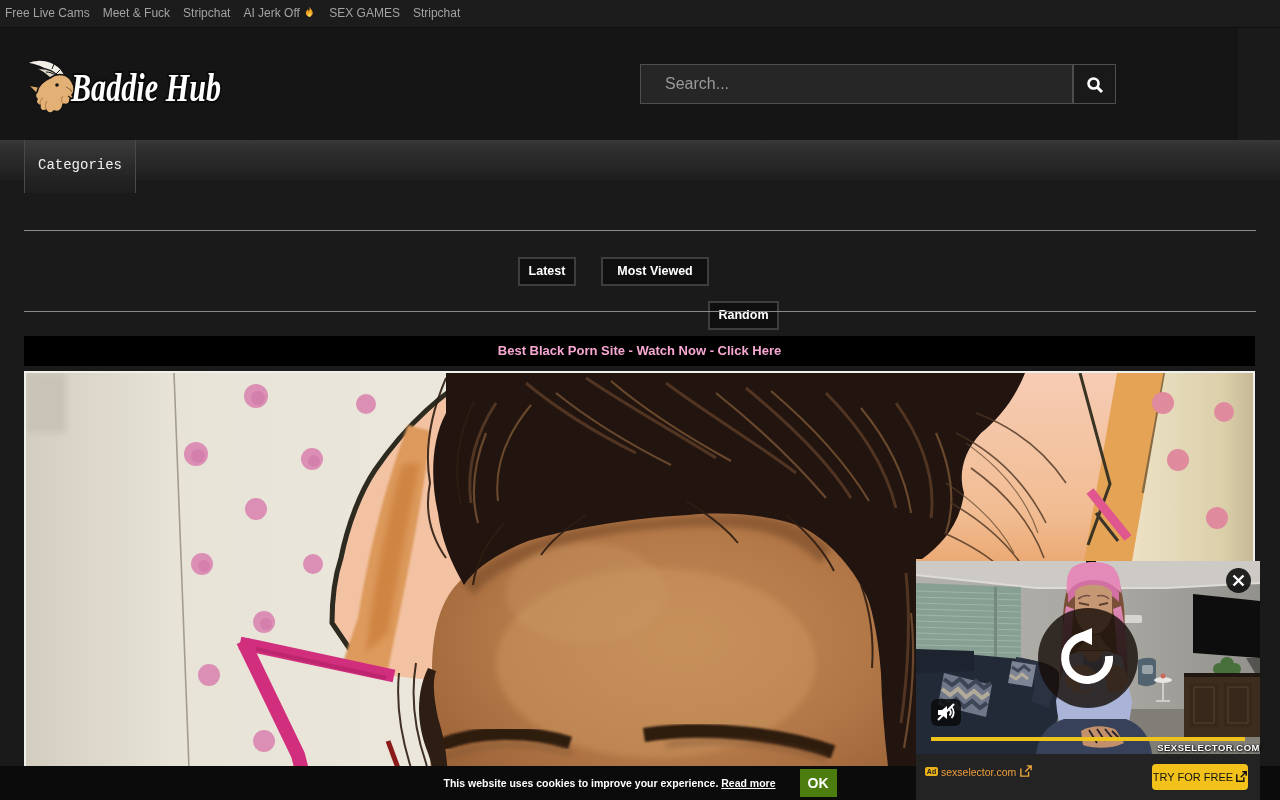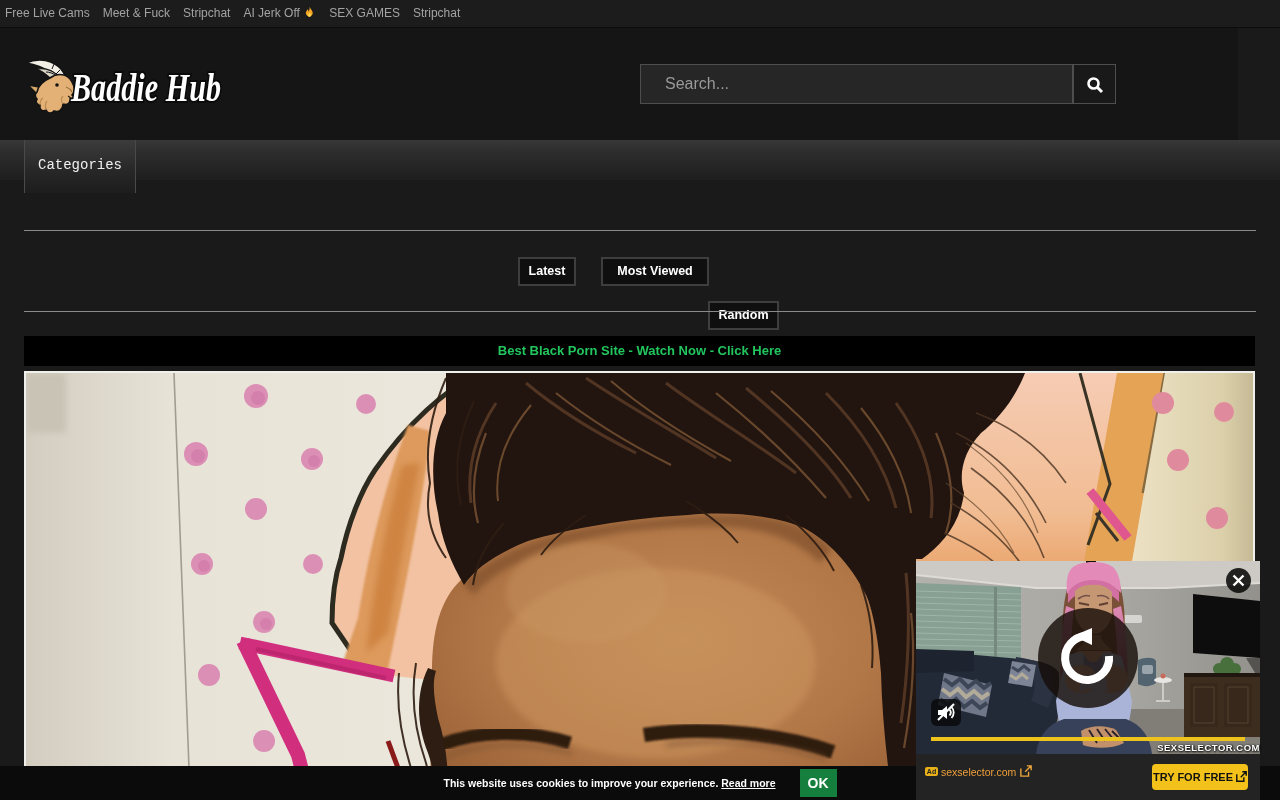"Best Black Porn Site -" #banner { color: #22c55e -> #f9a8d4 }
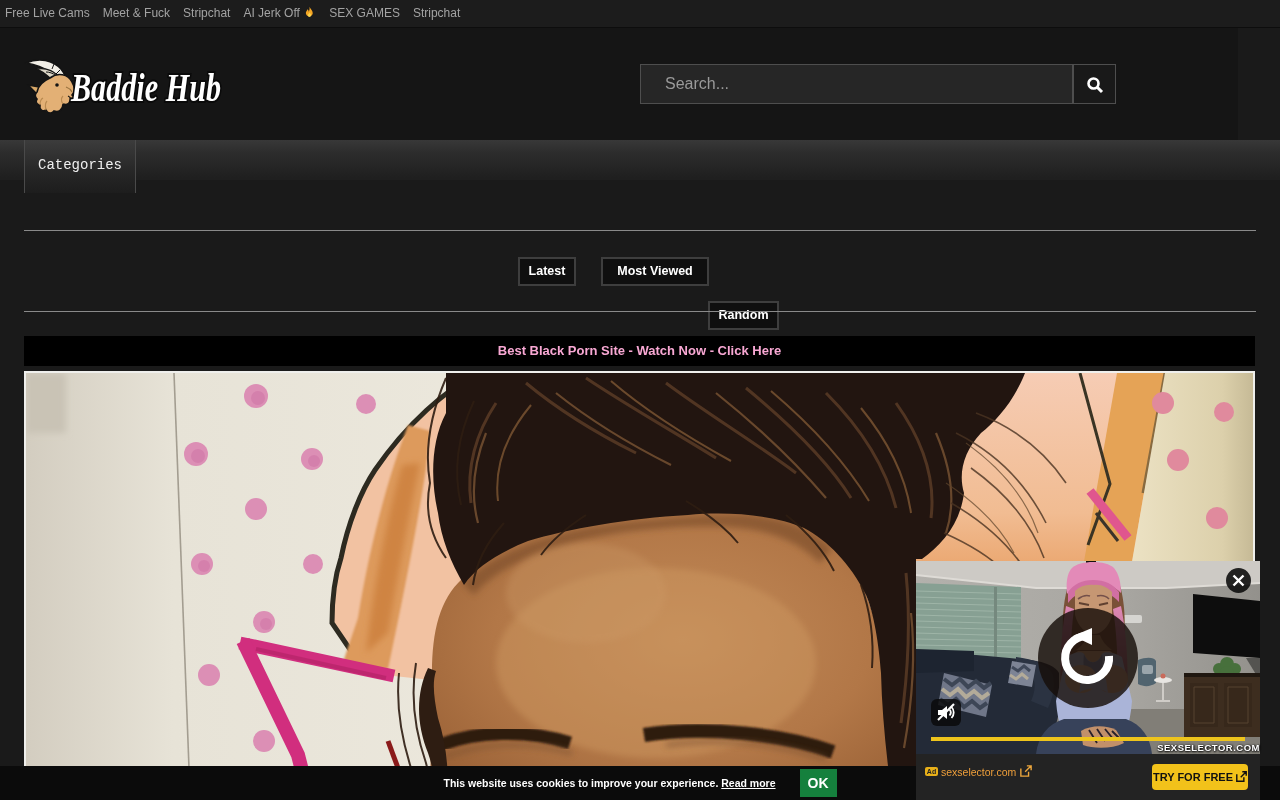"OK" #okbtn { background: #15803d -> #4d7c0f }
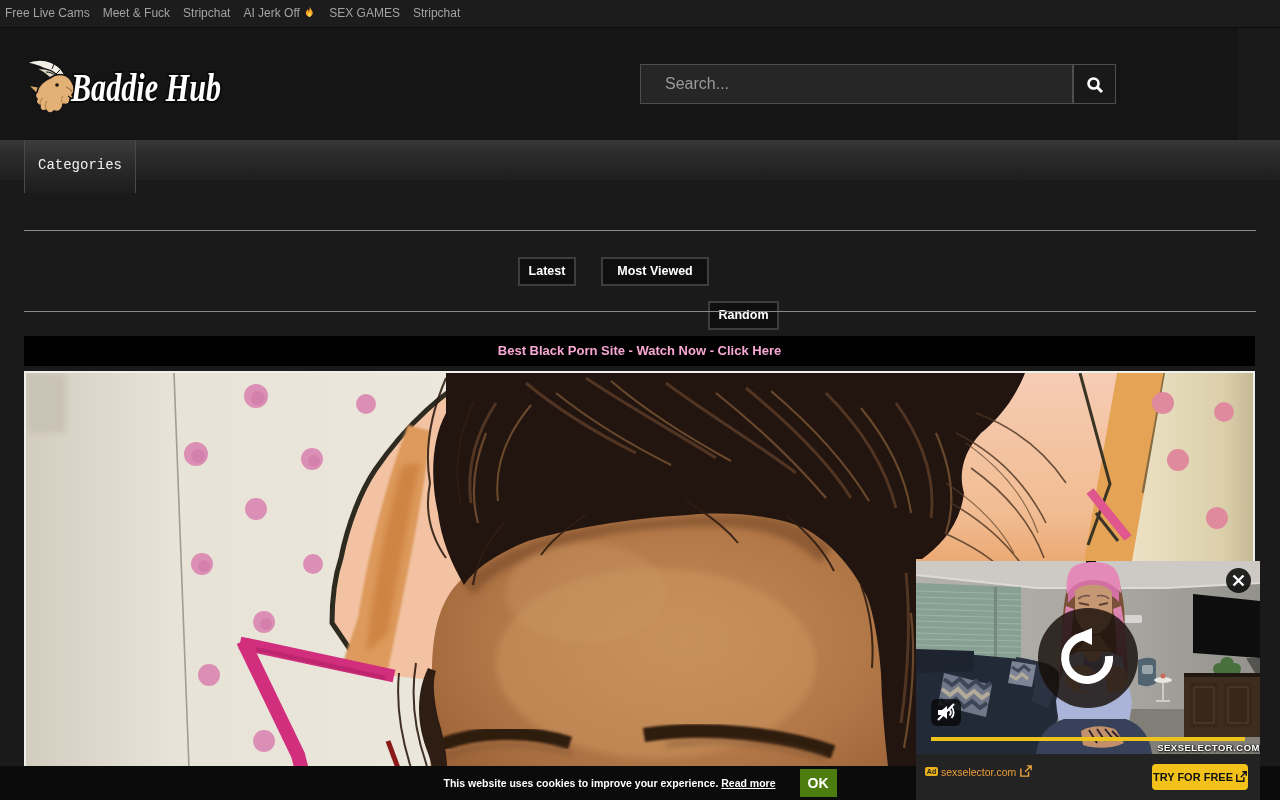"TRY FOR FREE" #tryfree { font-weight: bold -> normal }
